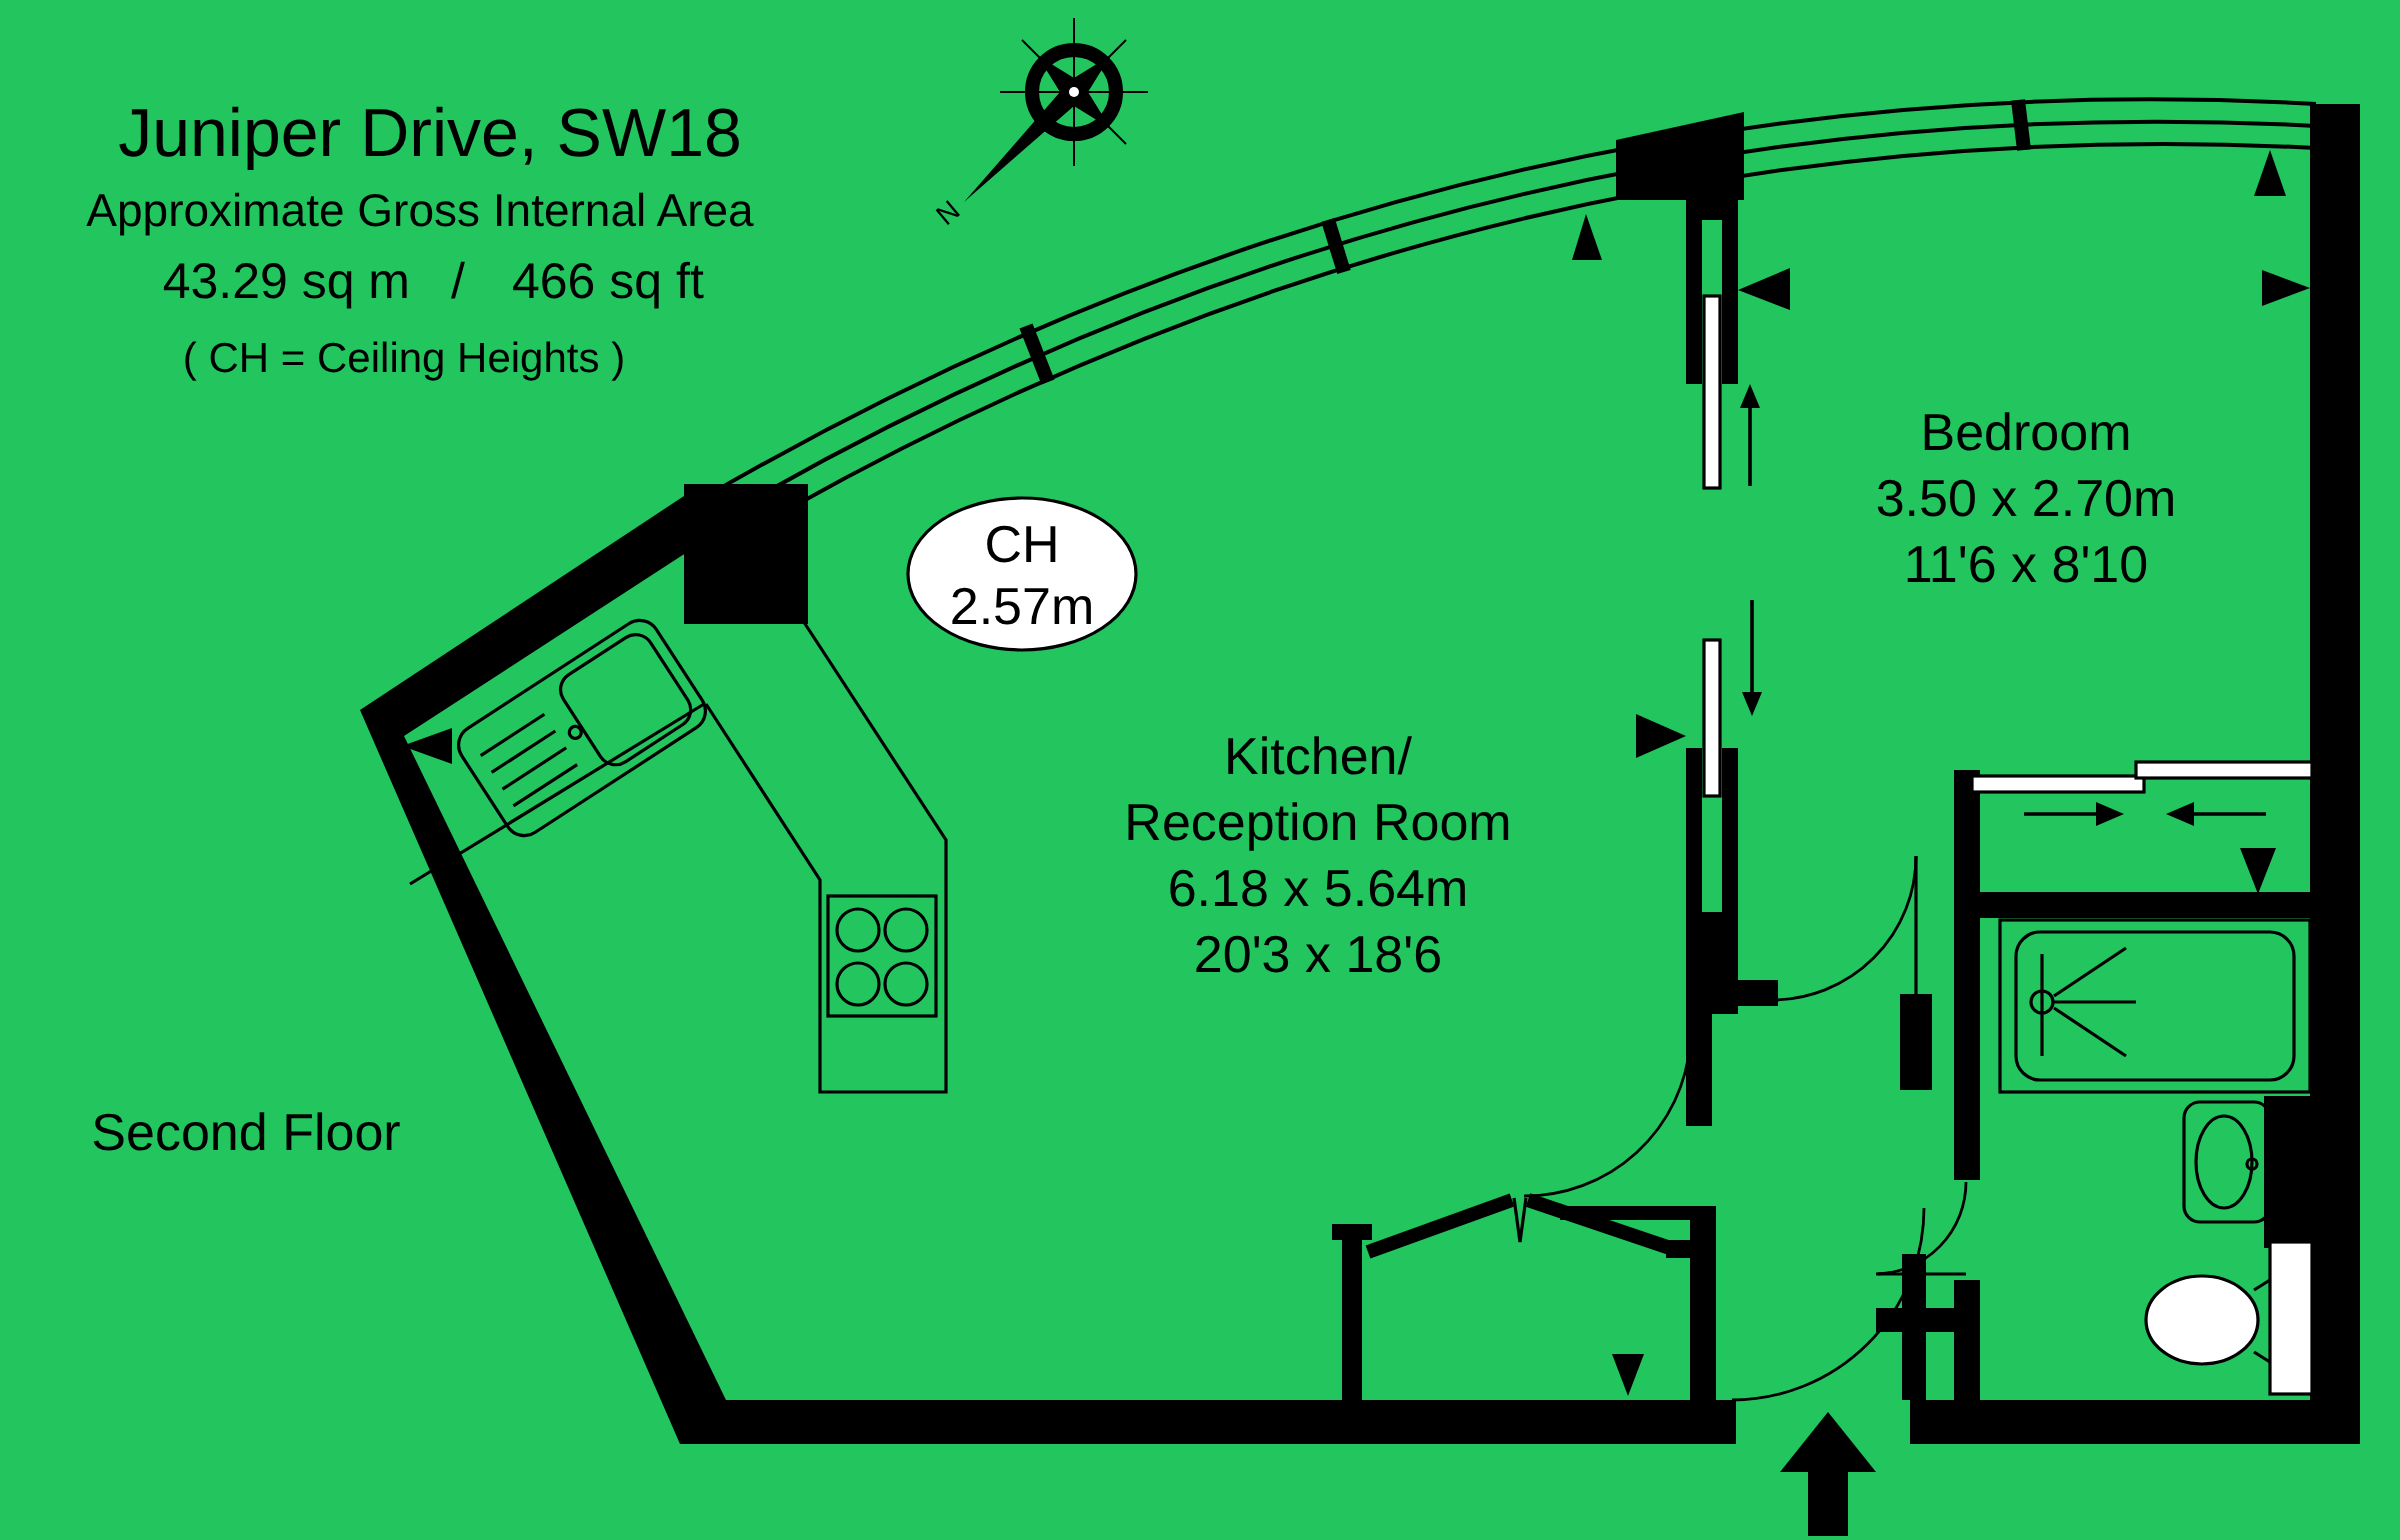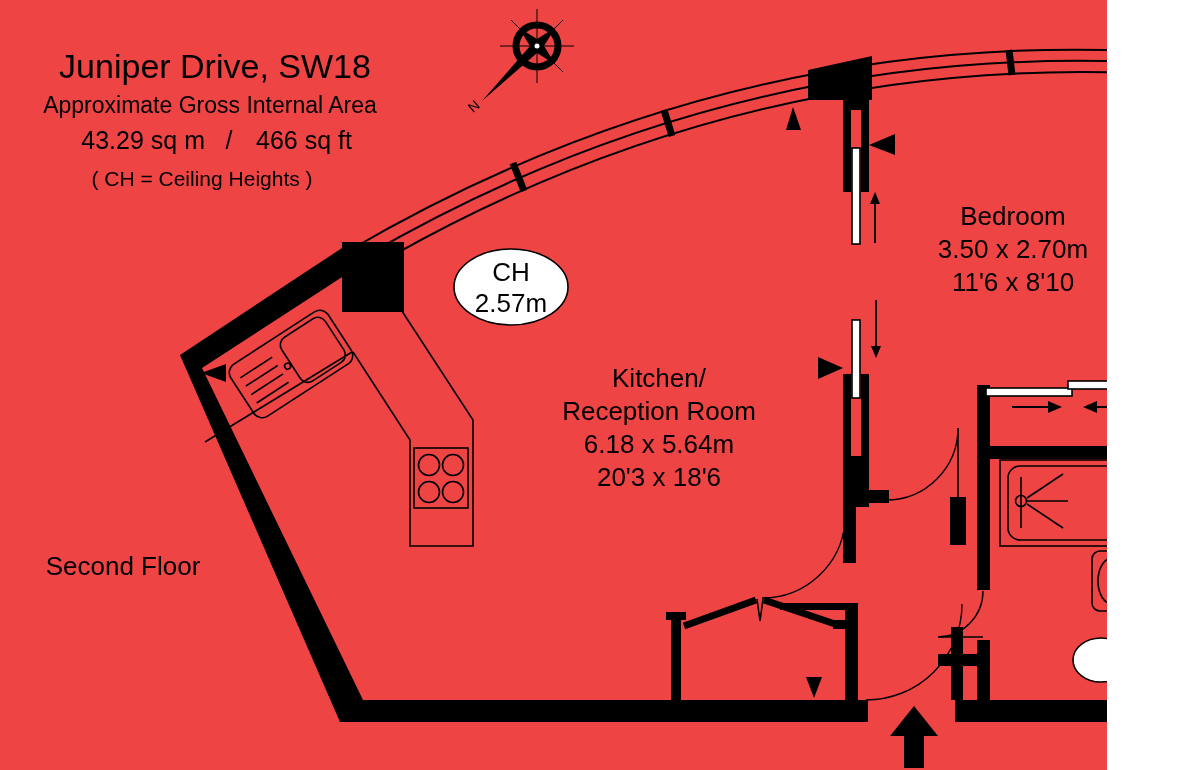"Juniper Drive, SW18" .page { background: #ef4444 -> #22c55e; width: 1107px -> 1200px }
